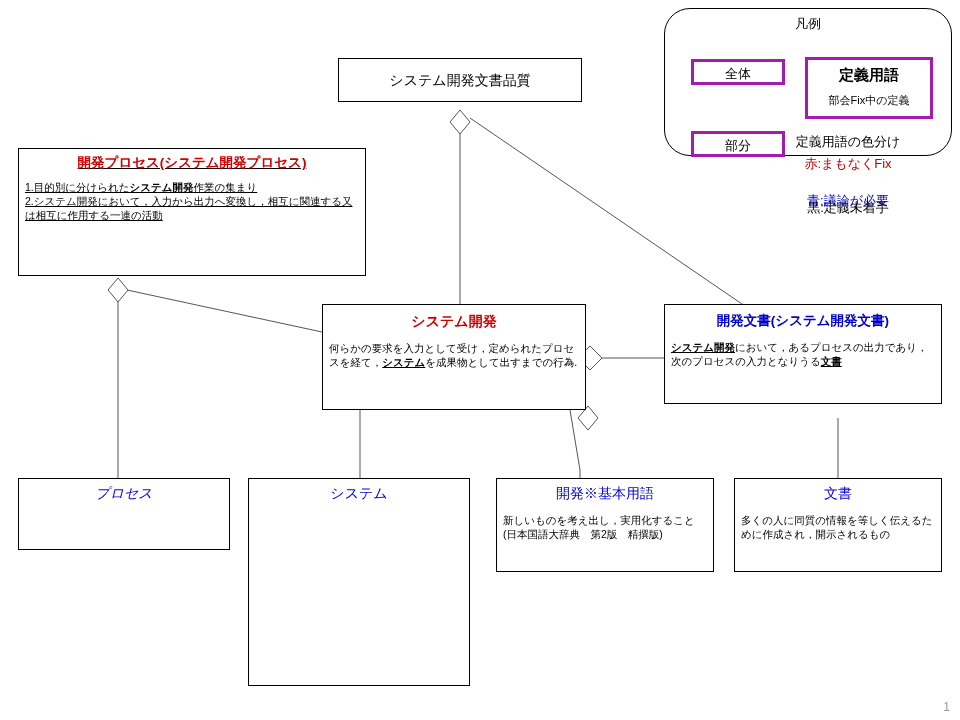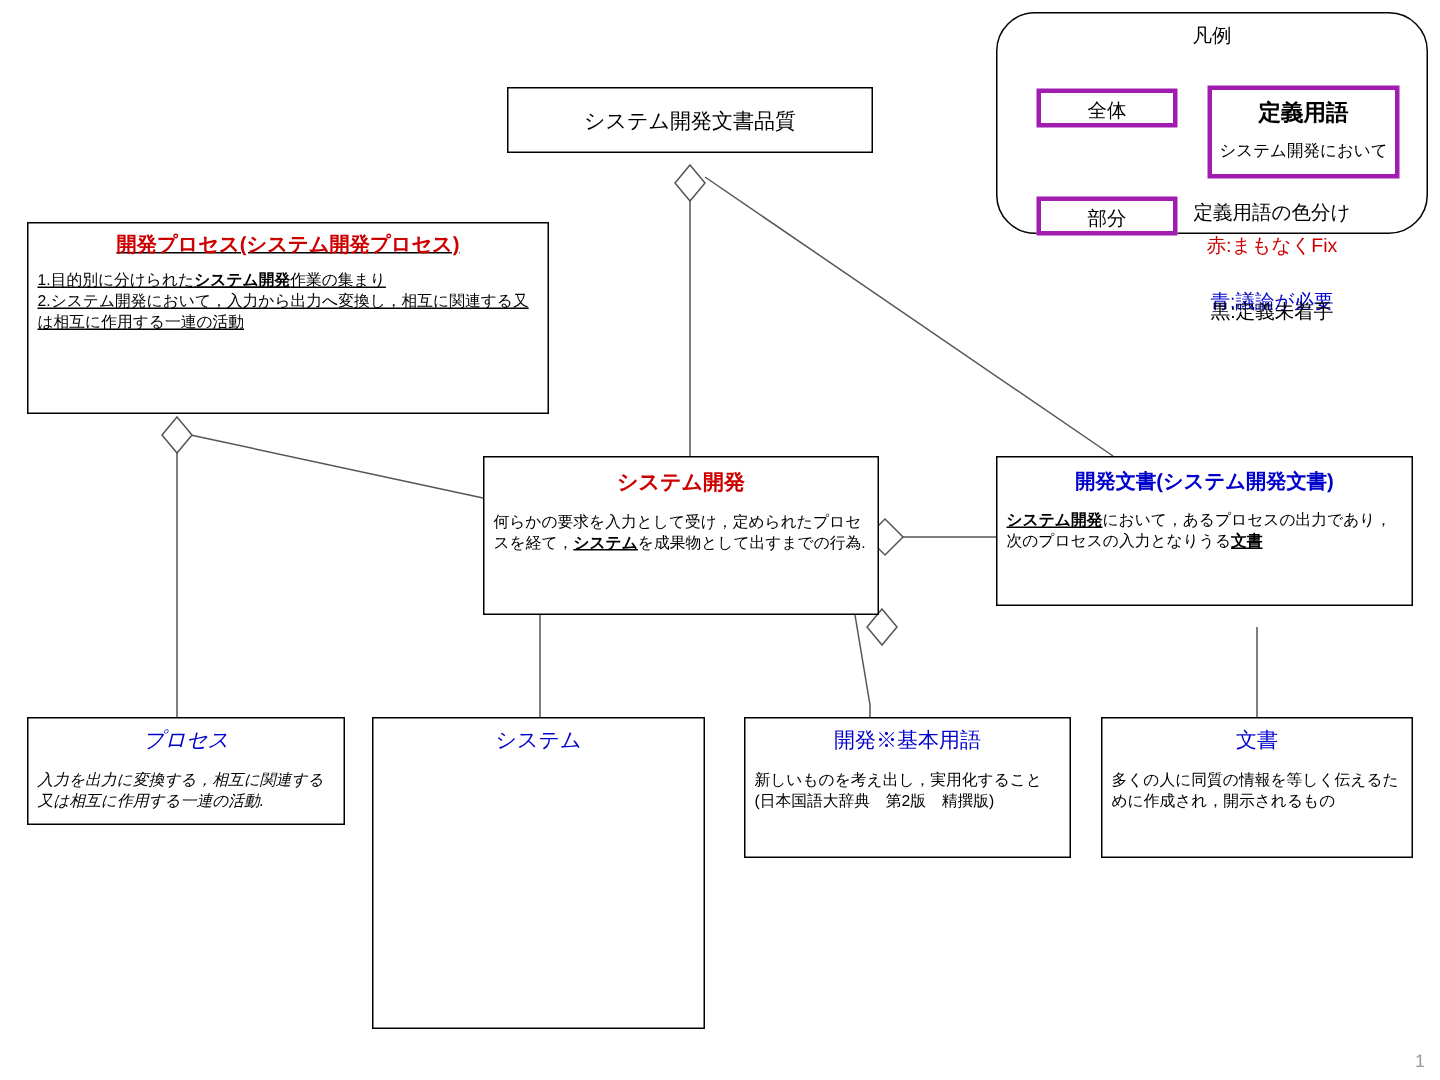"システム開発において" div.t2 { text: システム開発において -> 部会Fix中の定義 }
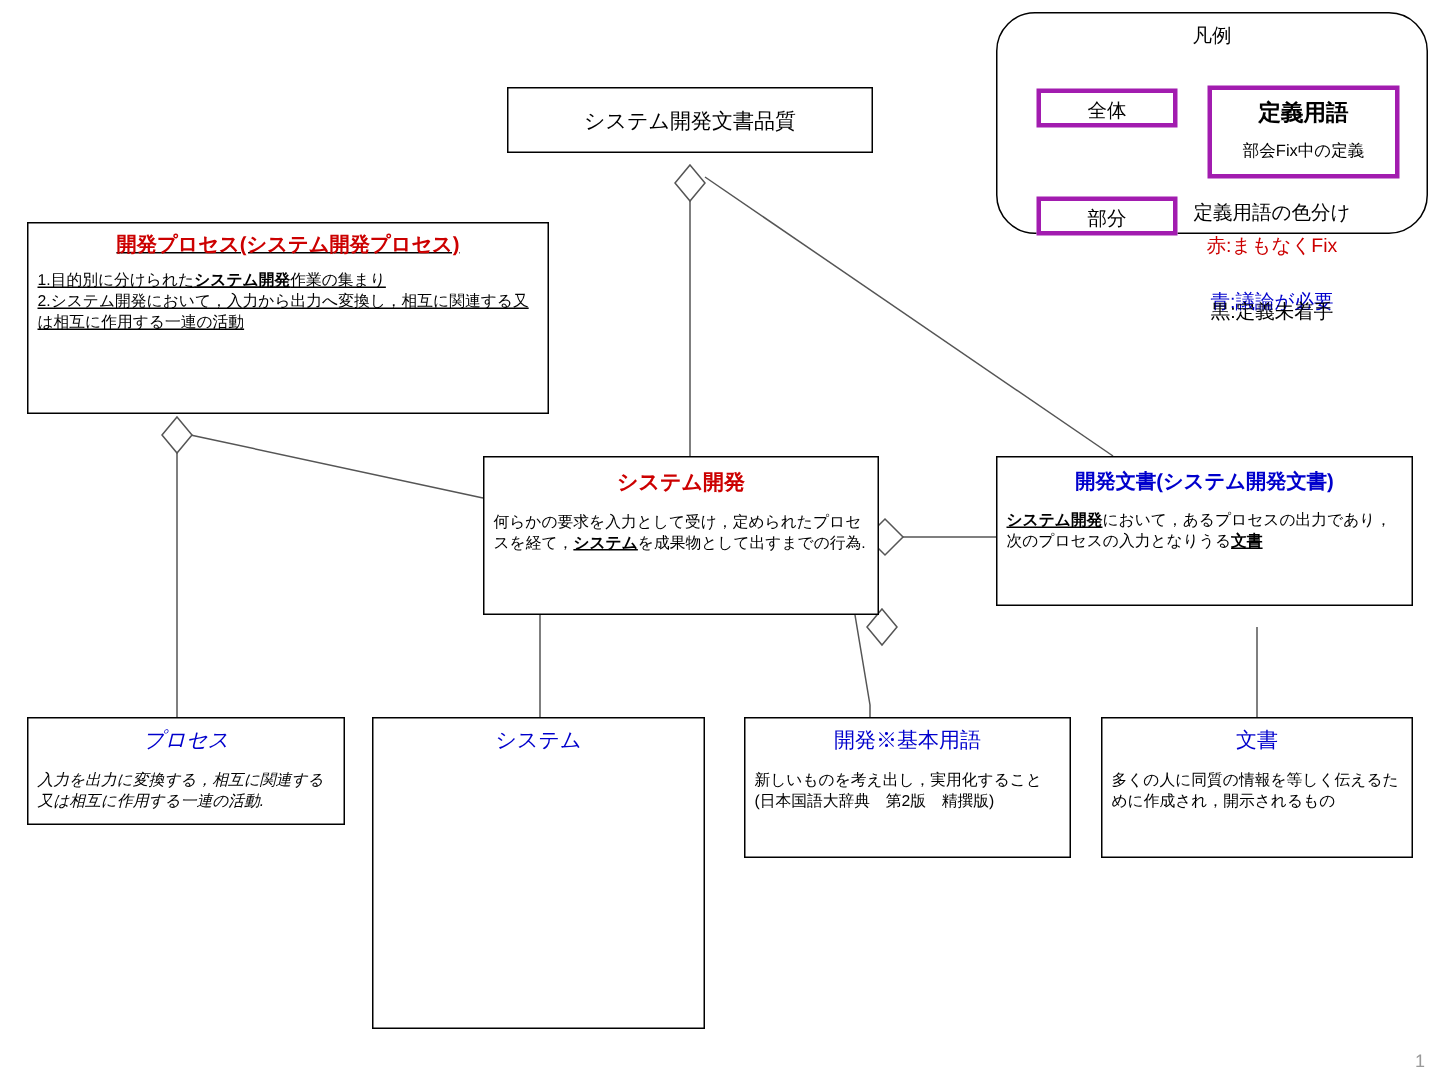"入力を出力に変換する，相互に関連する又は相互に作用する一連の活動." div.node-body { html: <div>入力を出力に変換する，相互に関連する又は相互に作用する一連の活動.</div> -> none }
